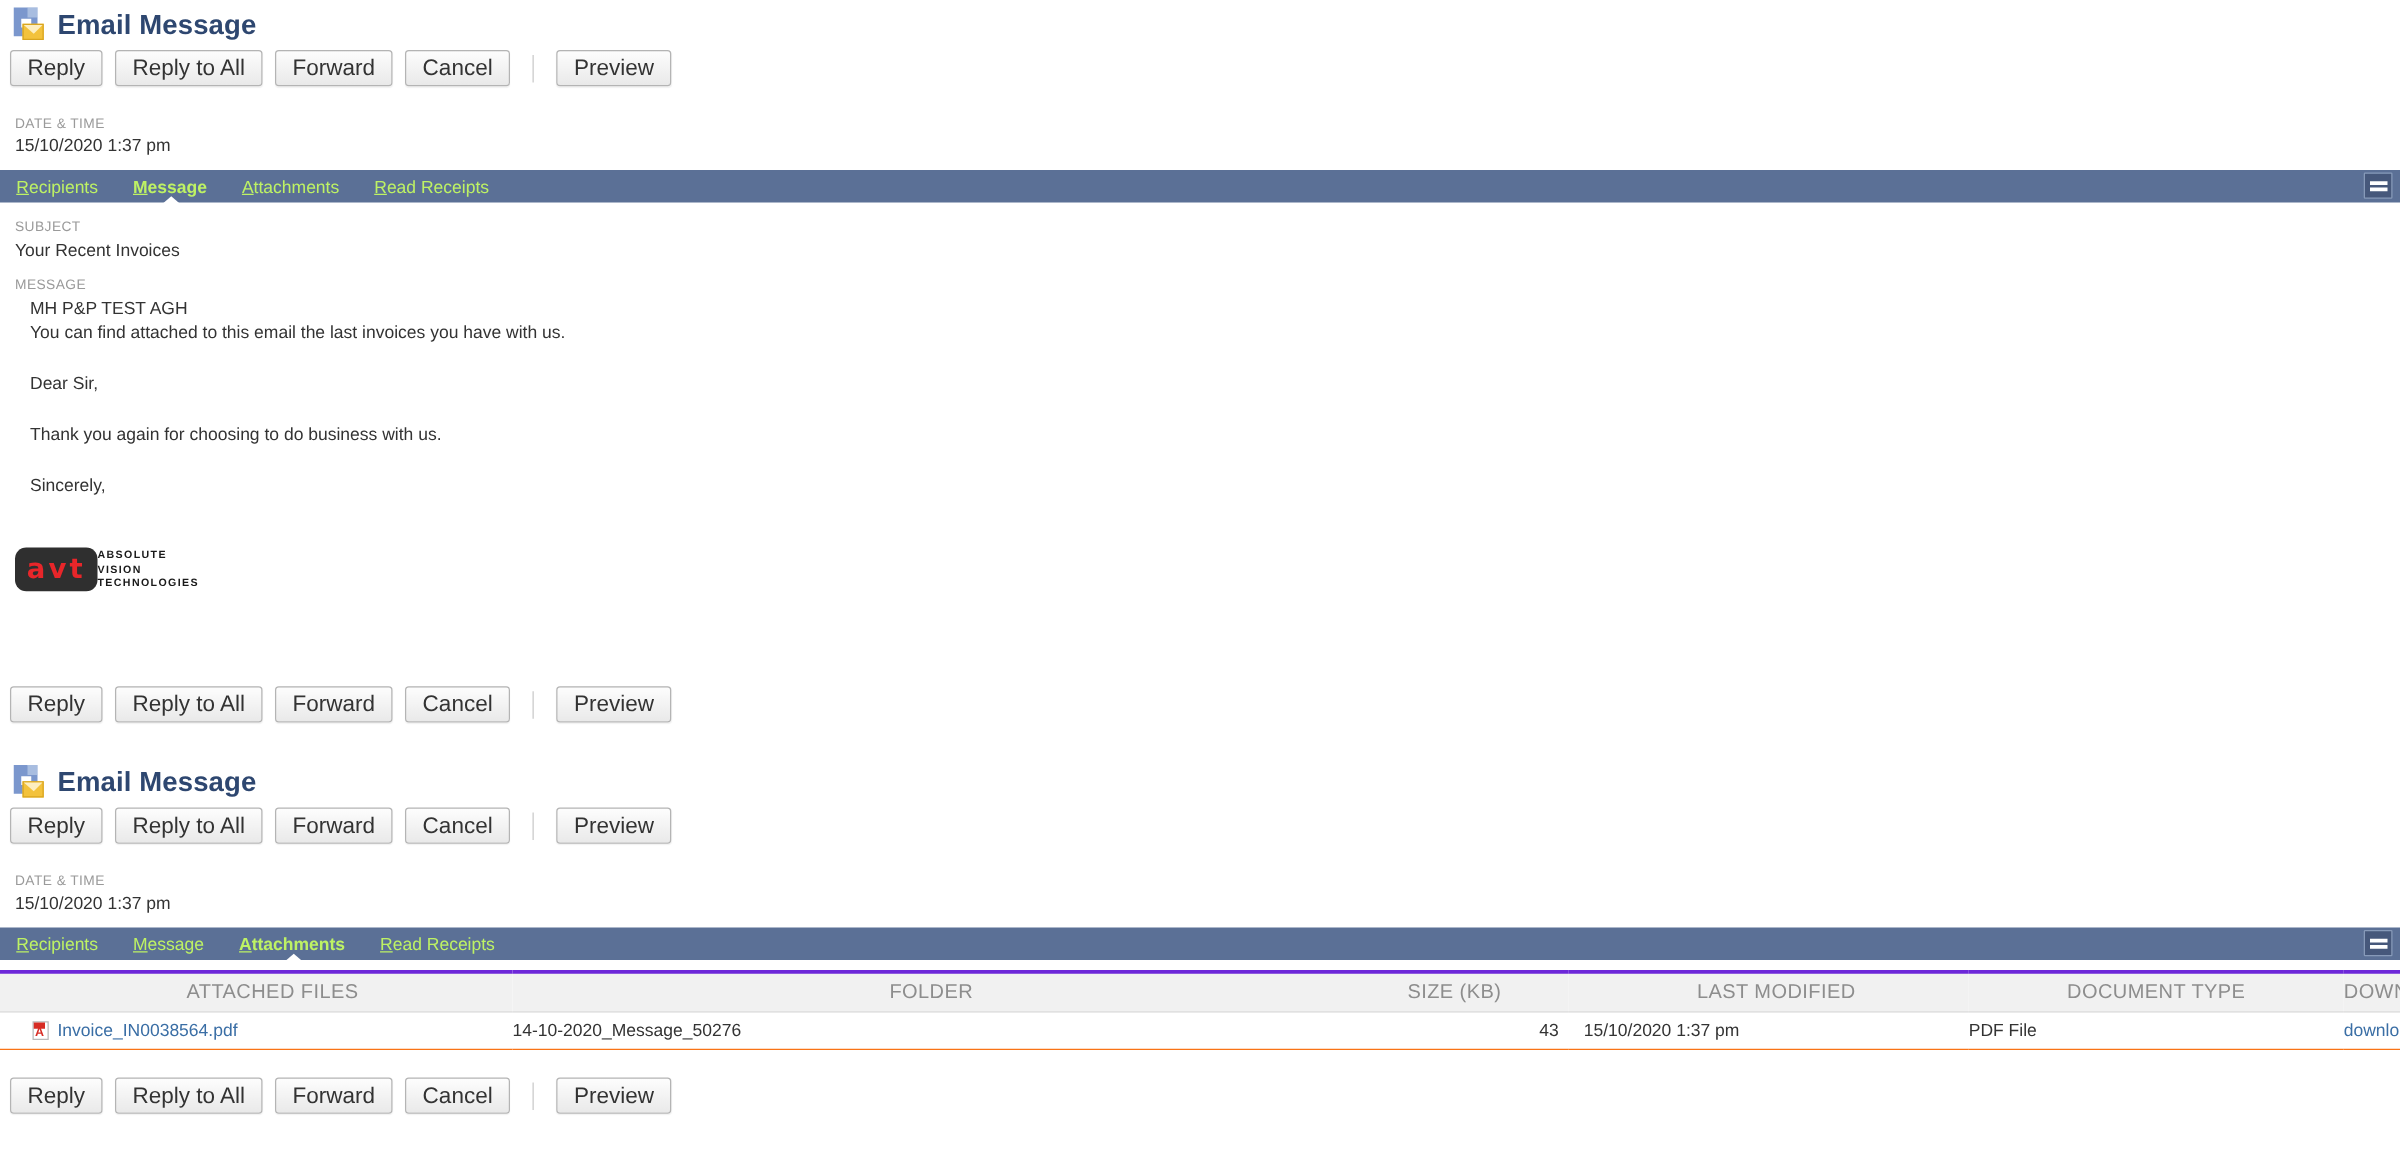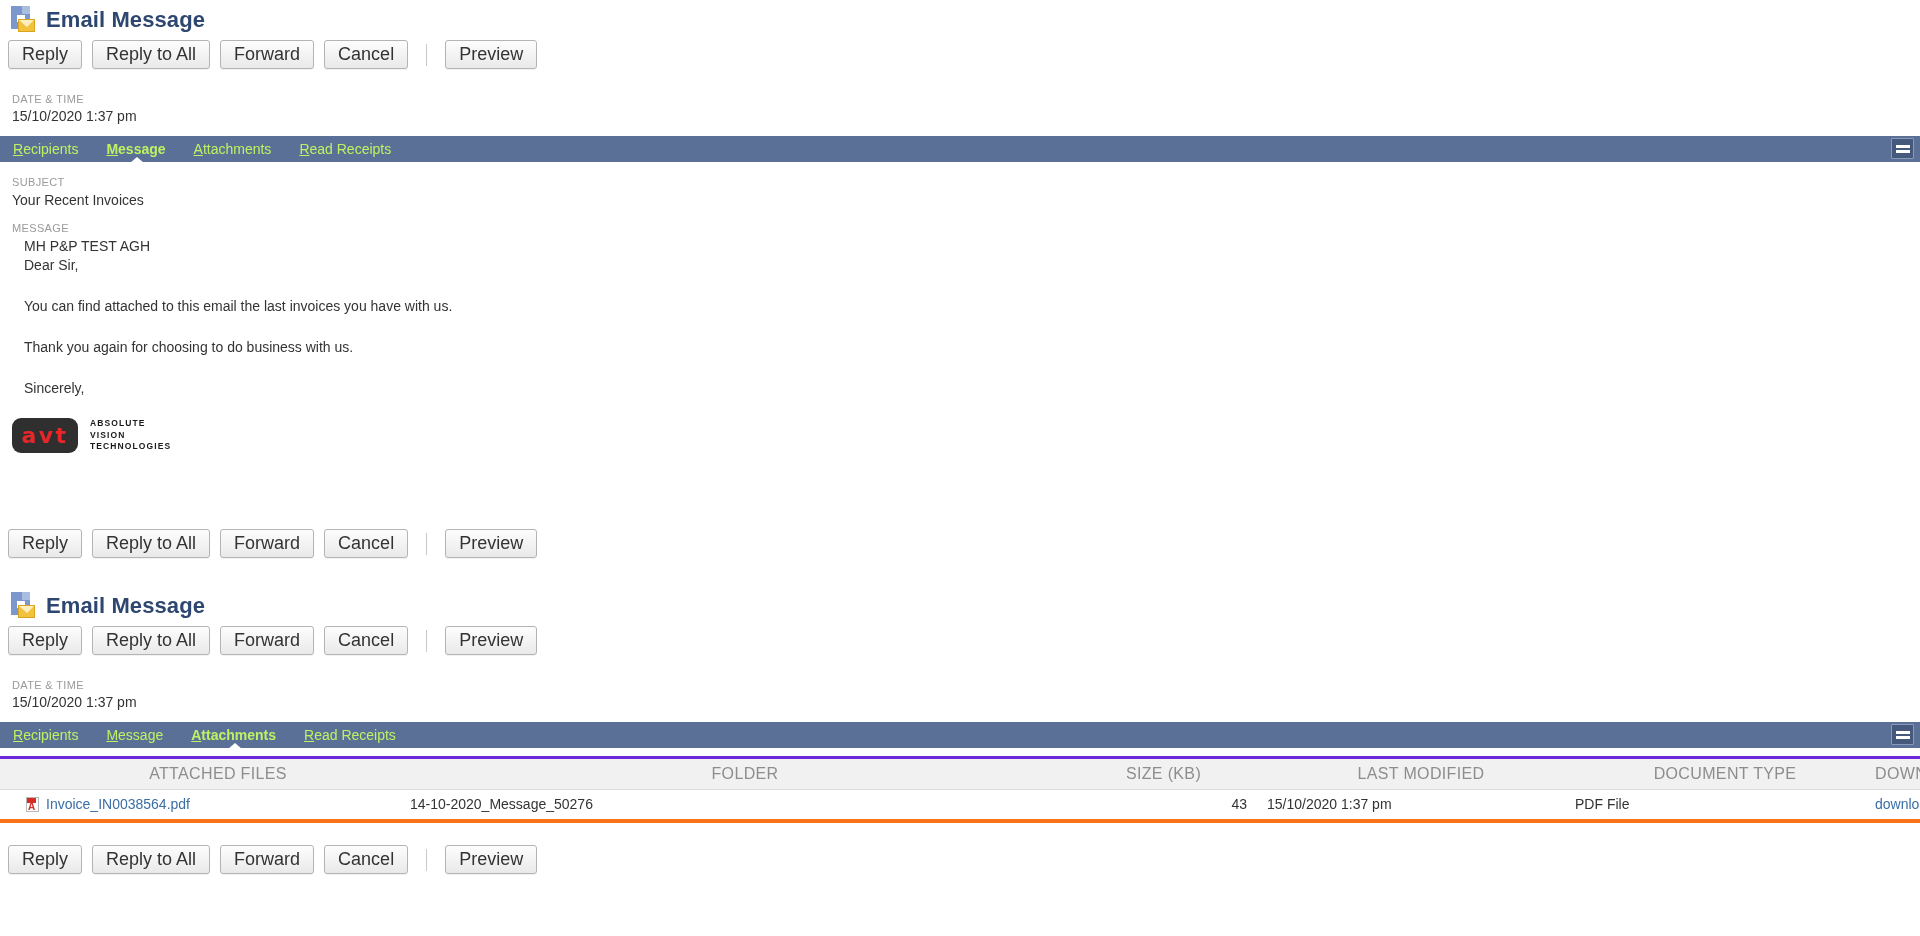"Dear Sir," p { order: before "You can find attached to" -> after "You can find attached to" }
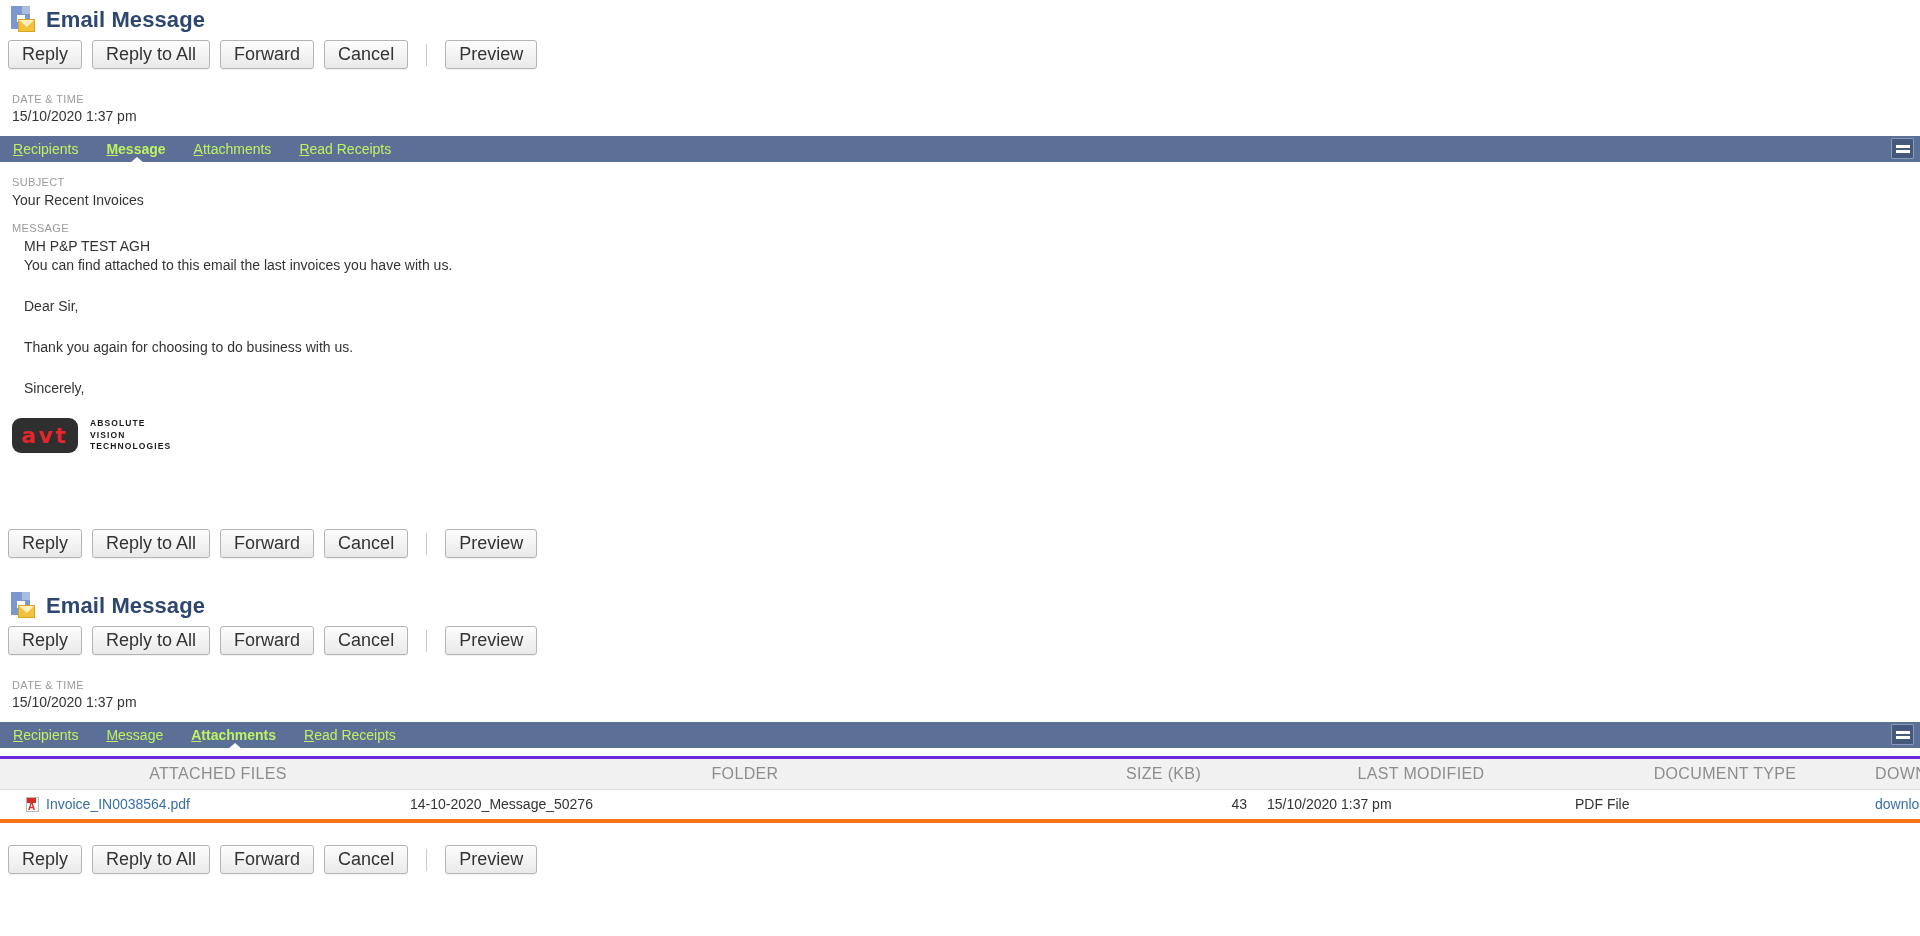"avt" .signature { gap: 12px -> none; margin-top: 20px -> 40px }
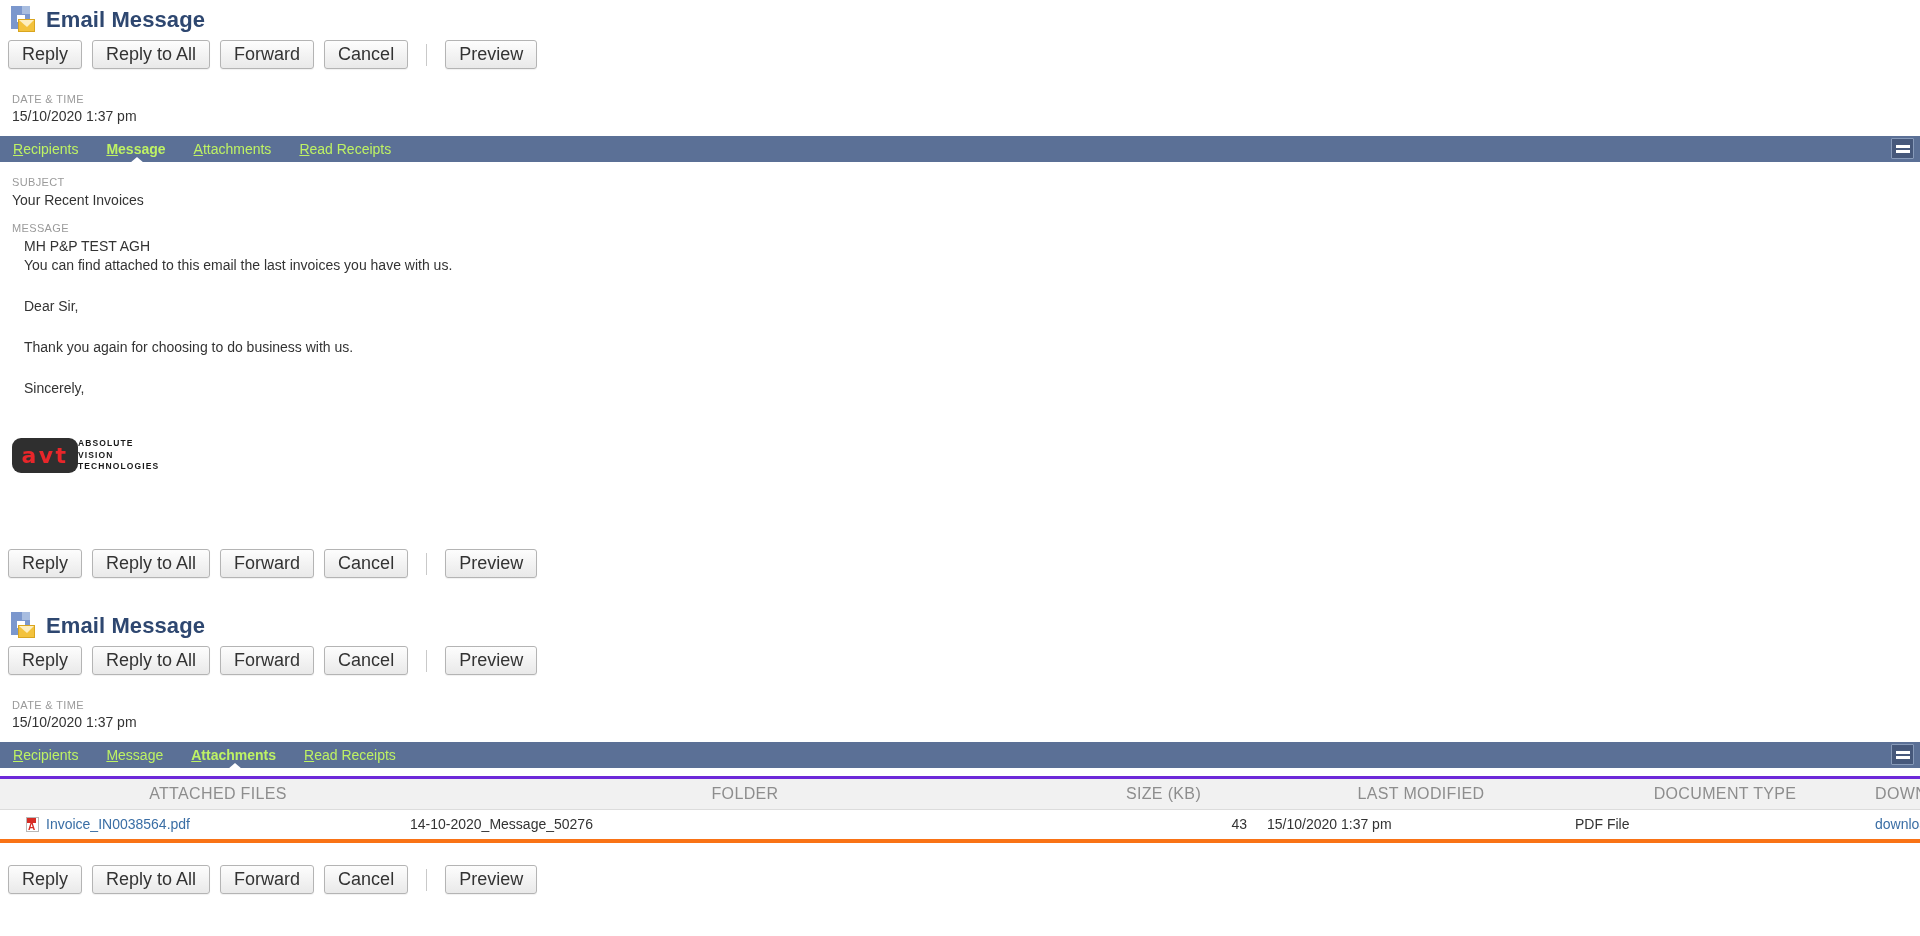"Invoice_IN0038564.pdf" .att-table tbody td { border-bottom: 4px solid #f97316 -> 1px solid #f97316 }
